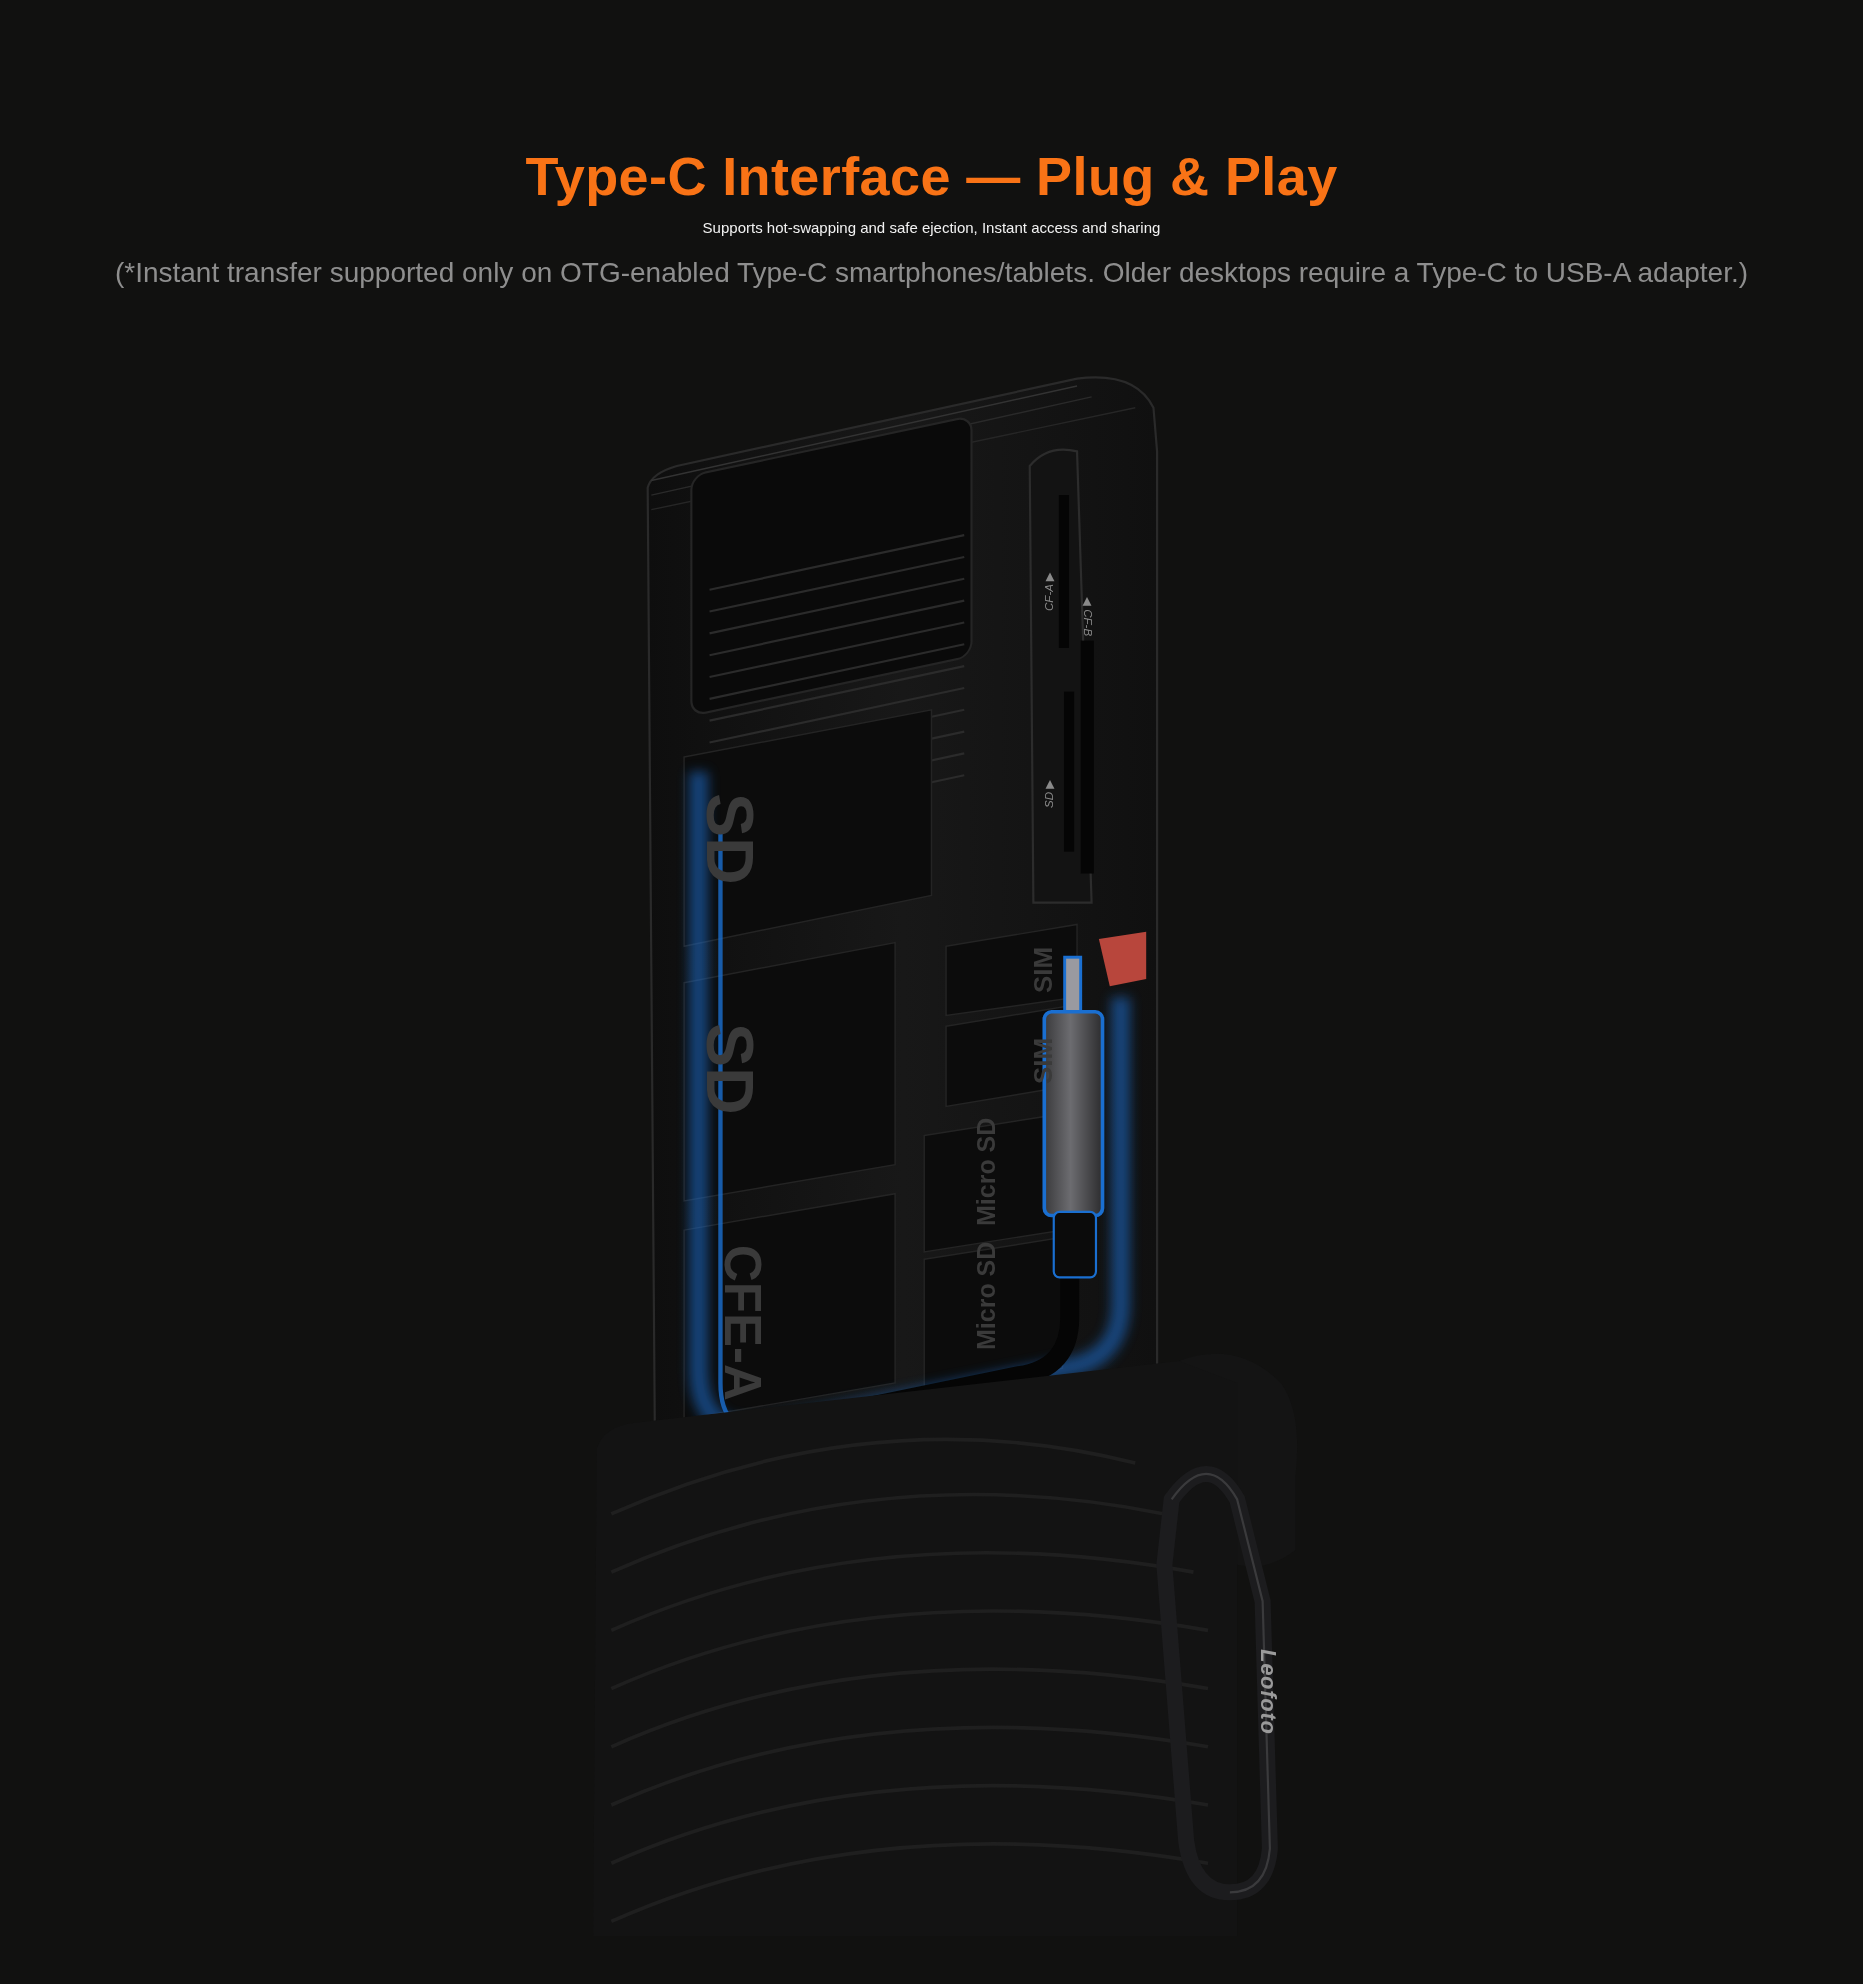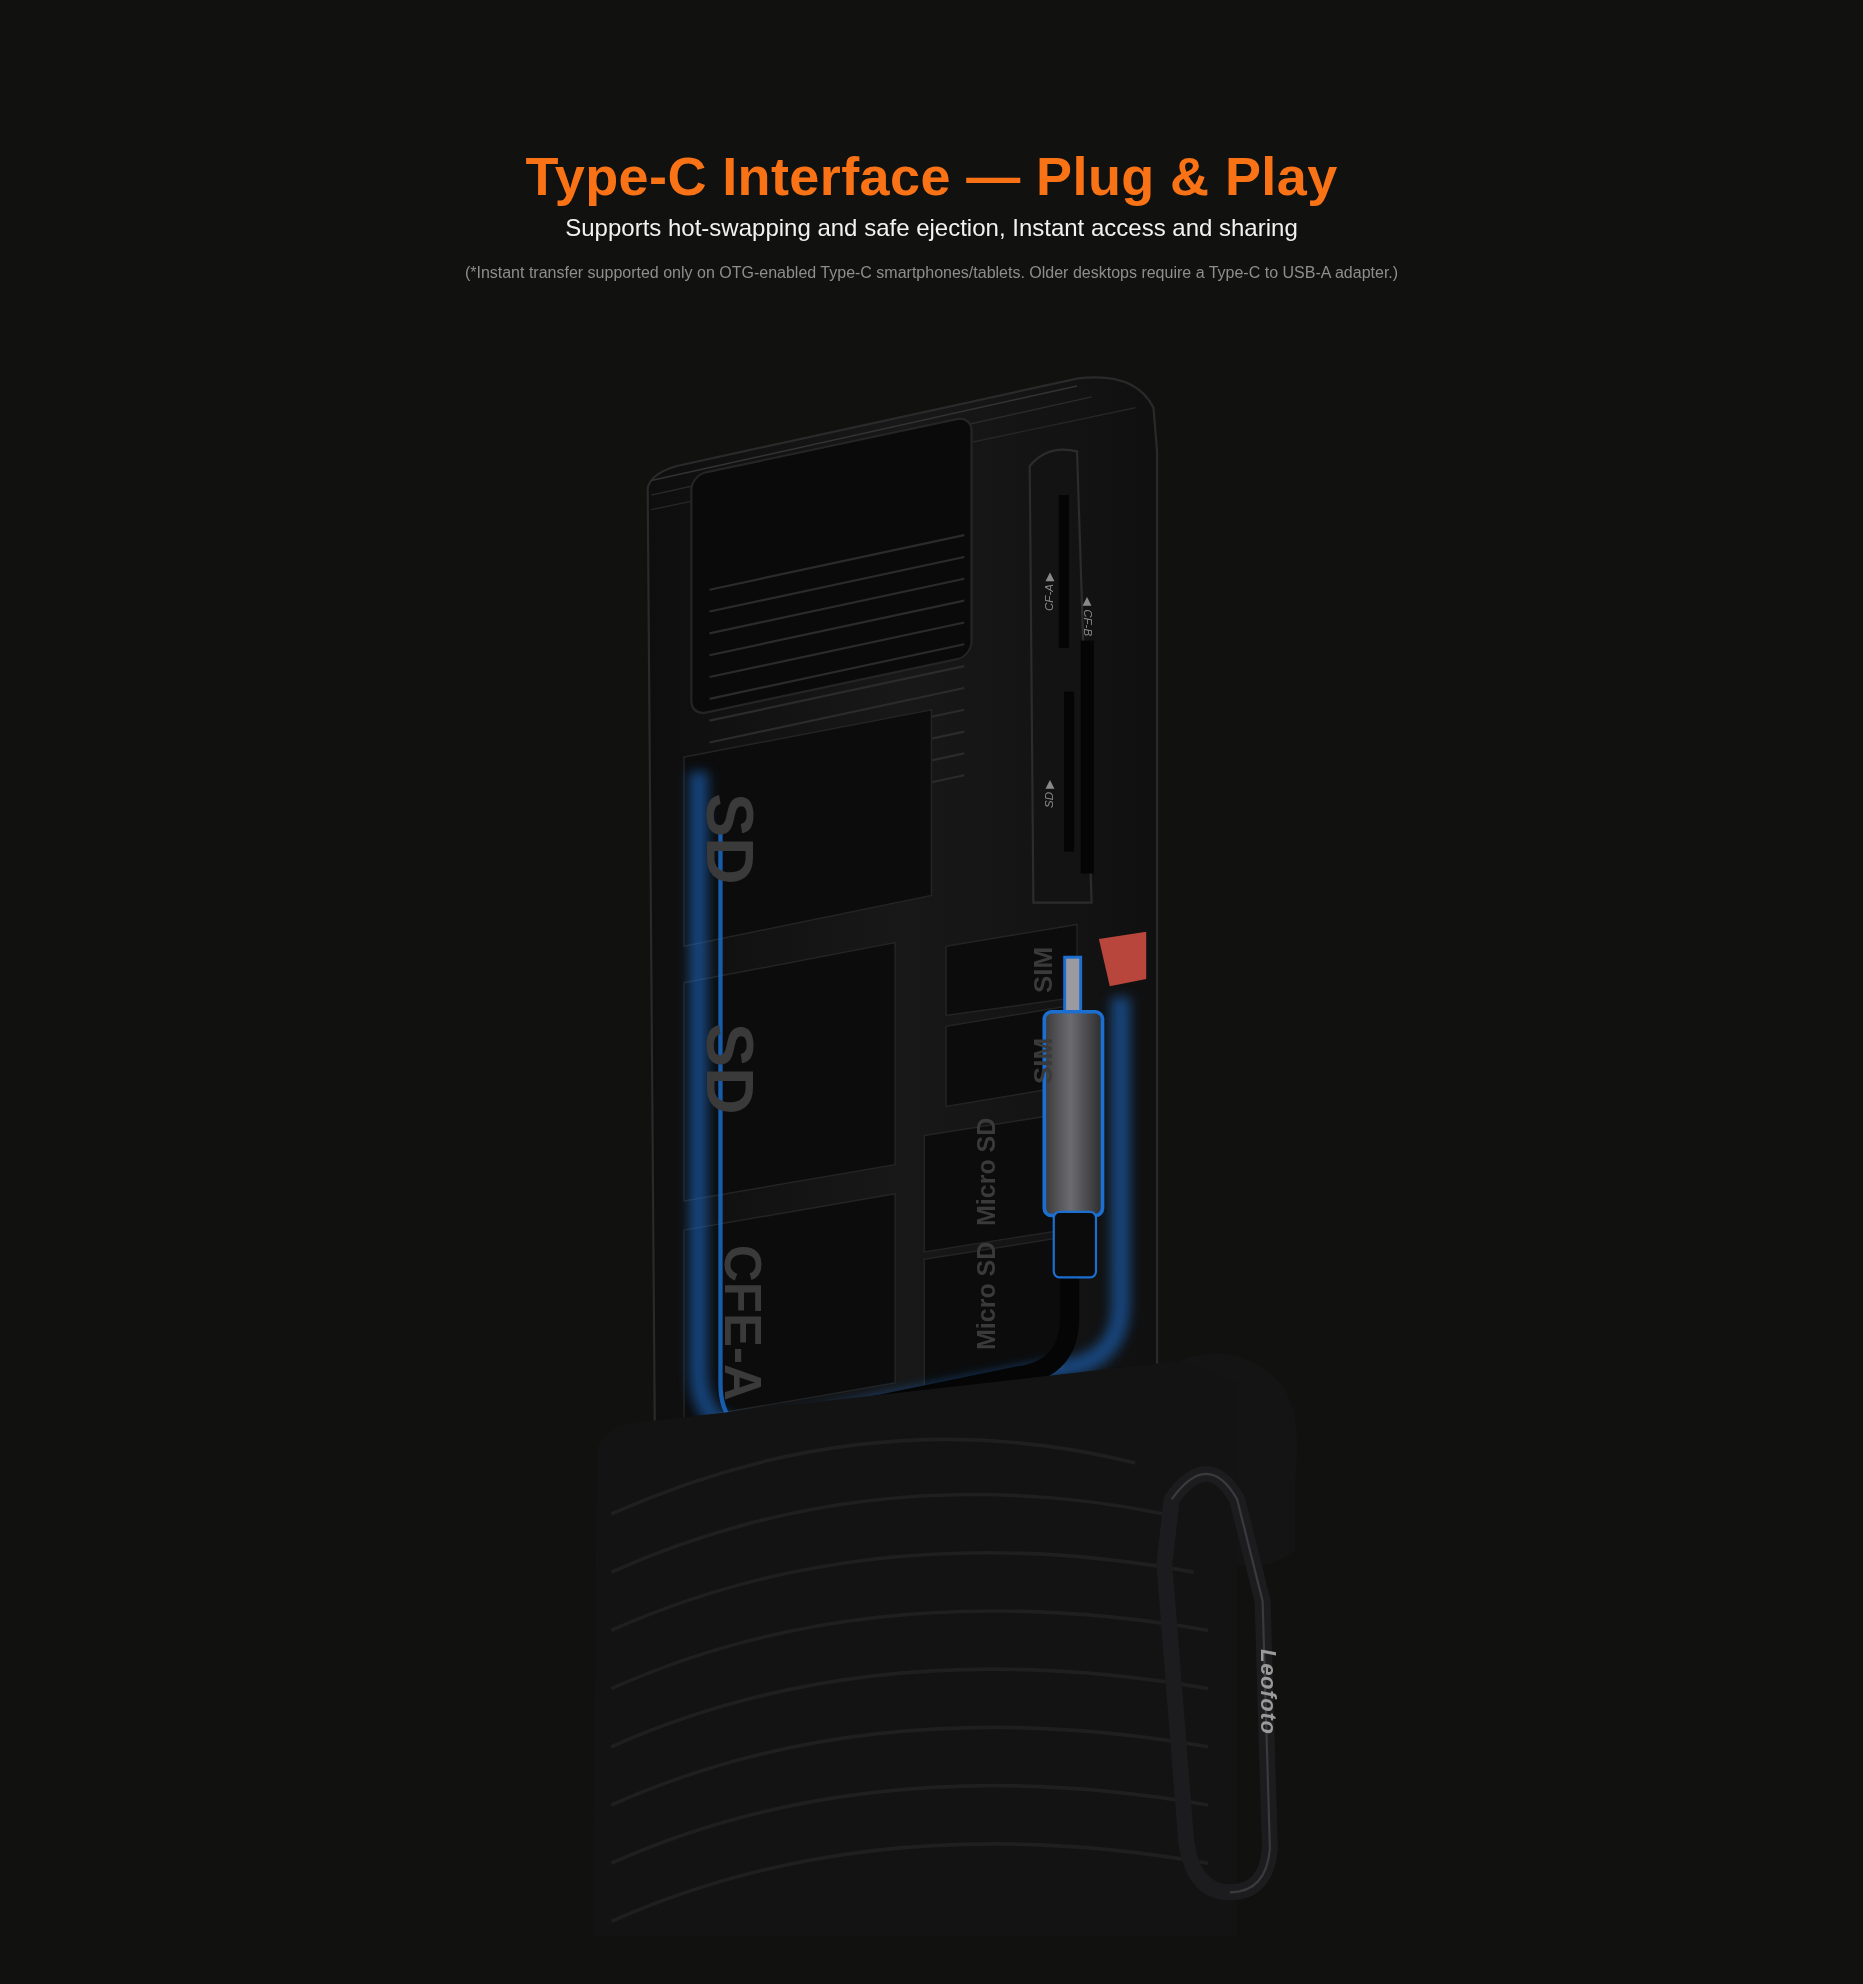"Supports hot-swapping and safe ejection," .subtitle { font-size: 24px -> 15px }
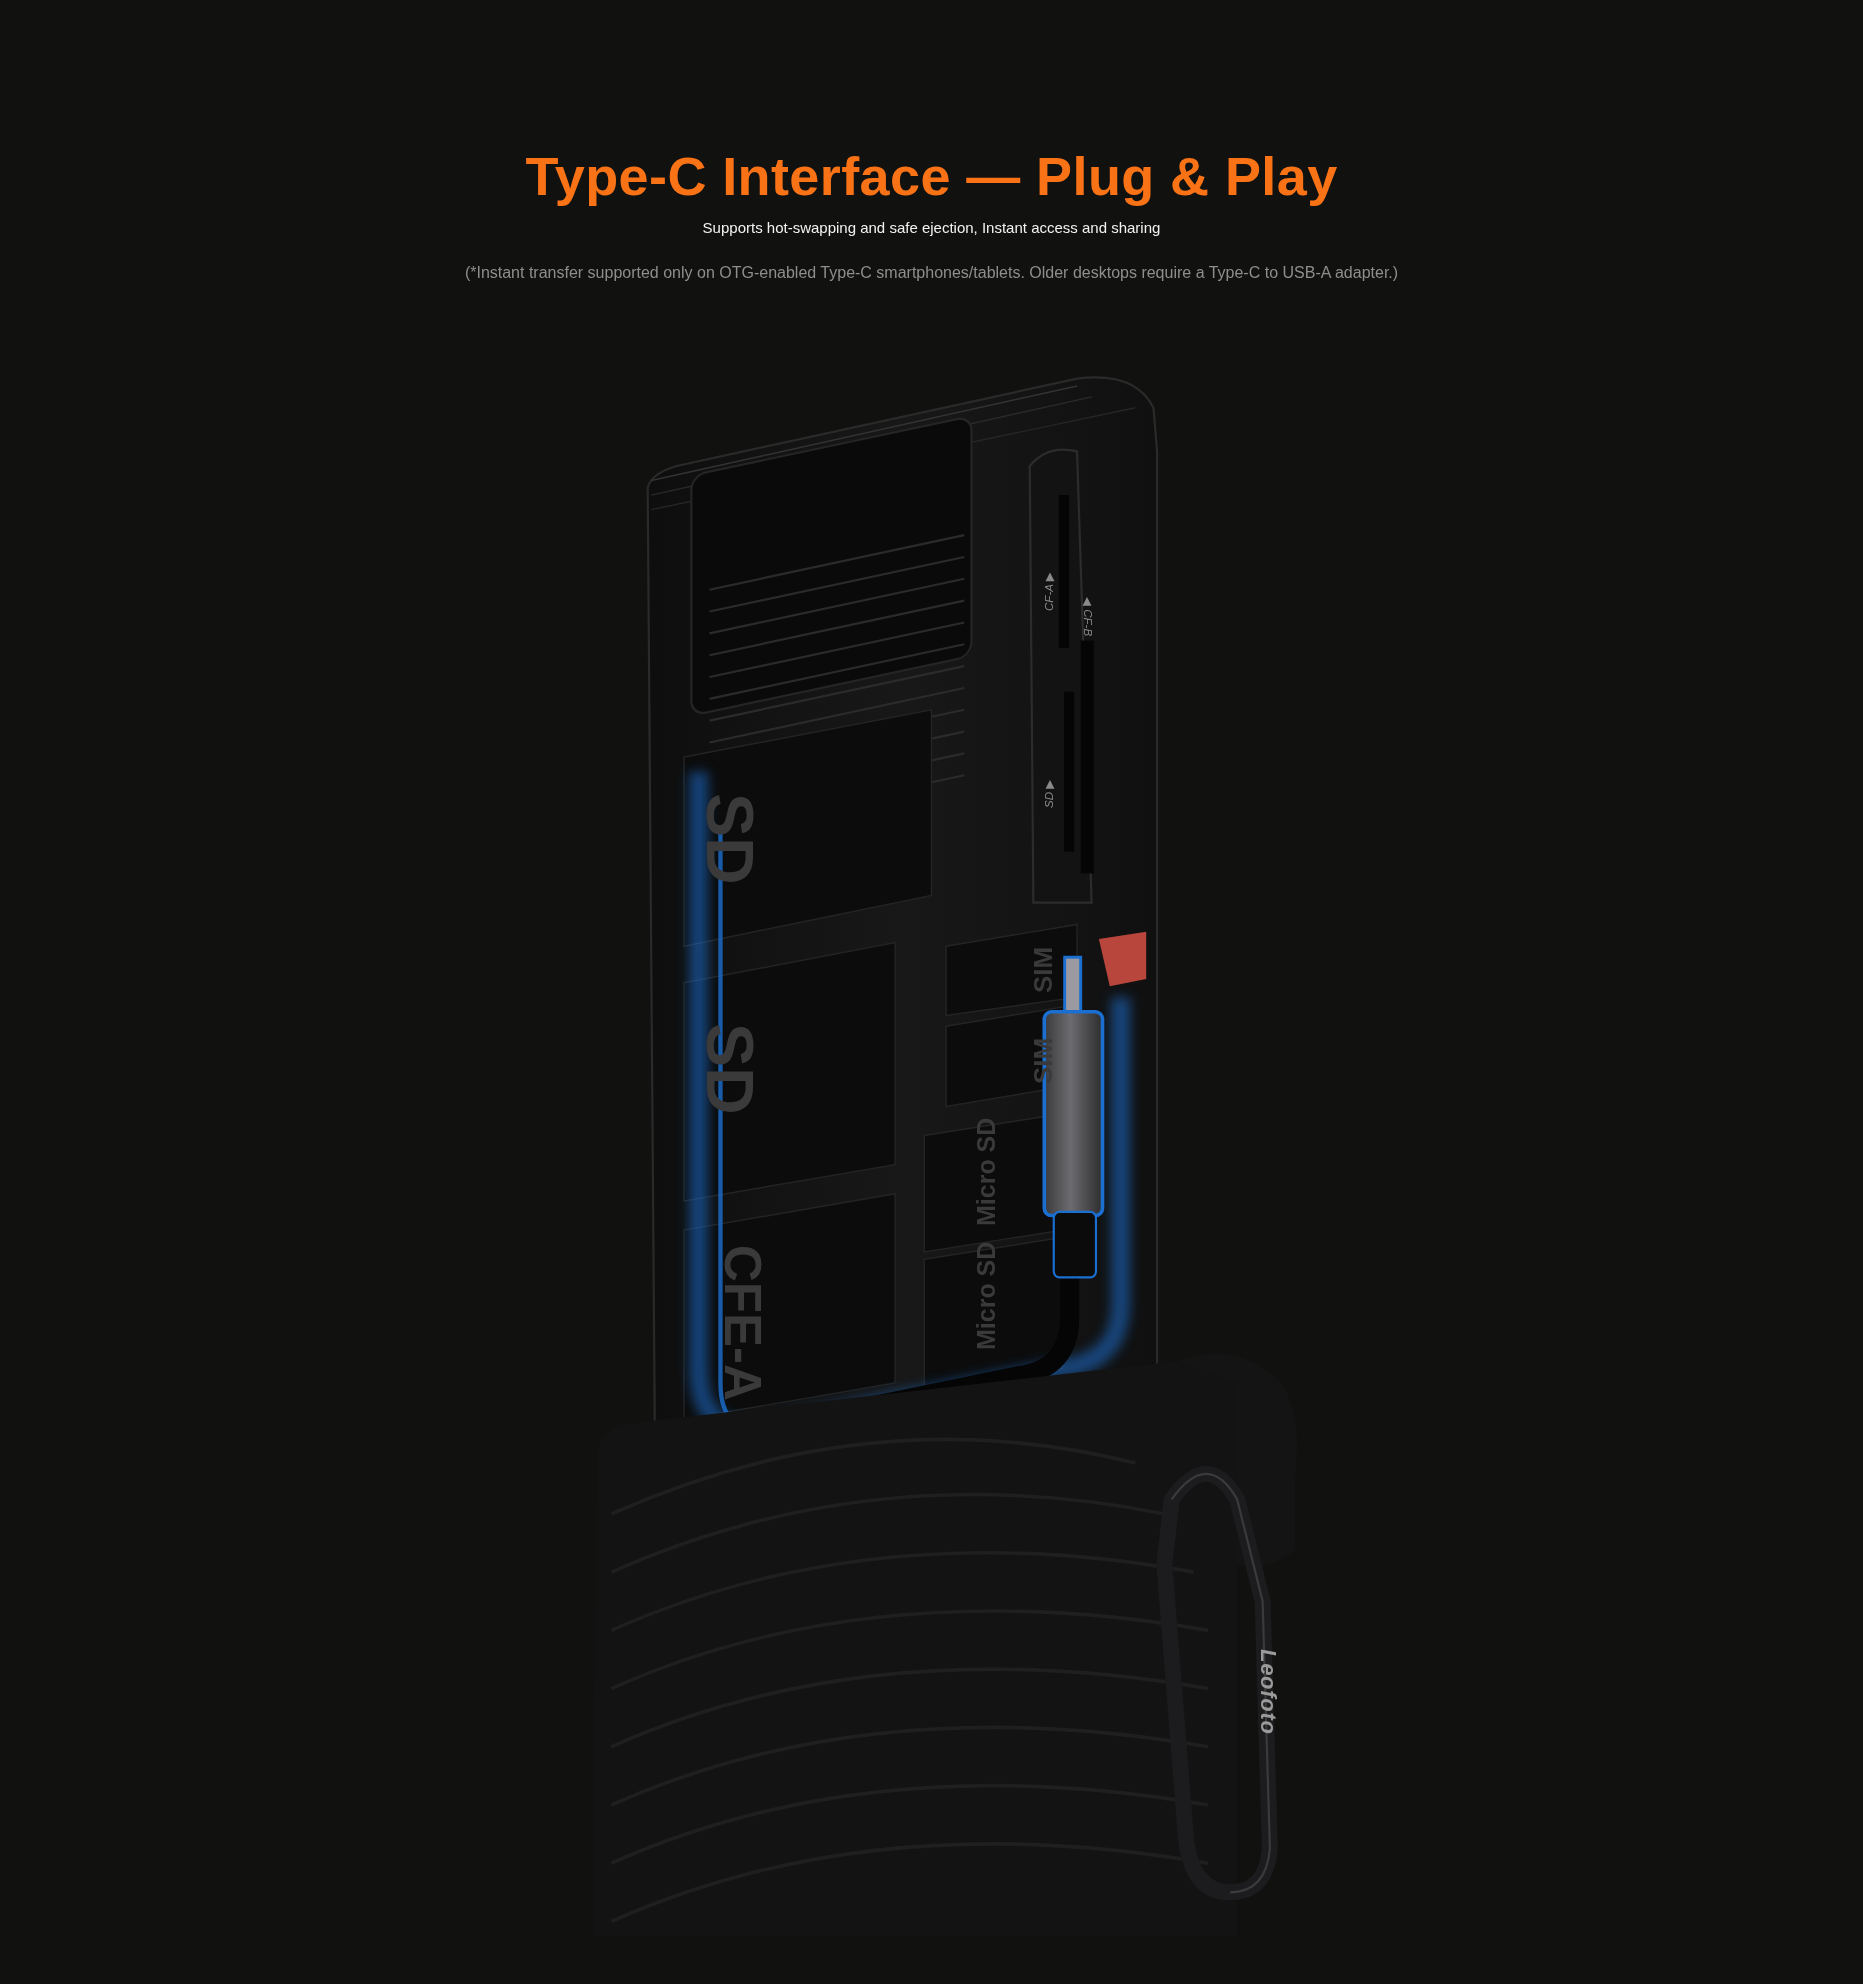"(*Instant transfer supported only on" .note { font-size: 16px -> 28px }
